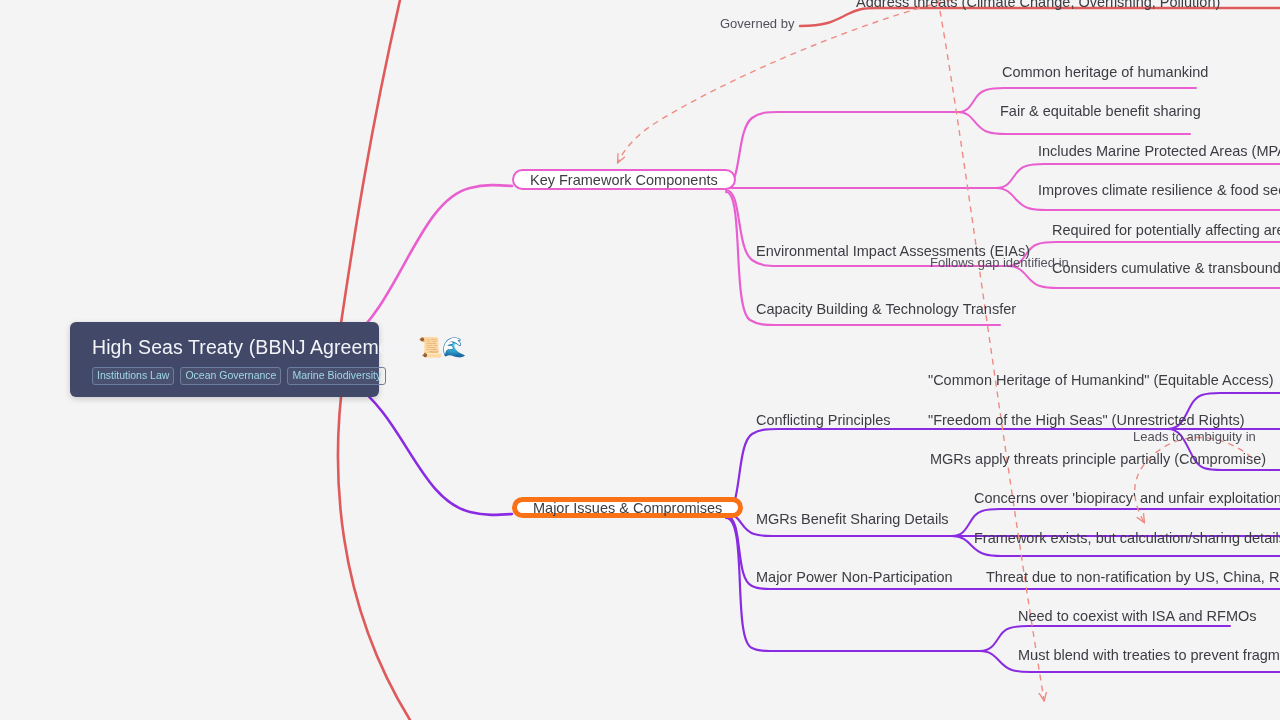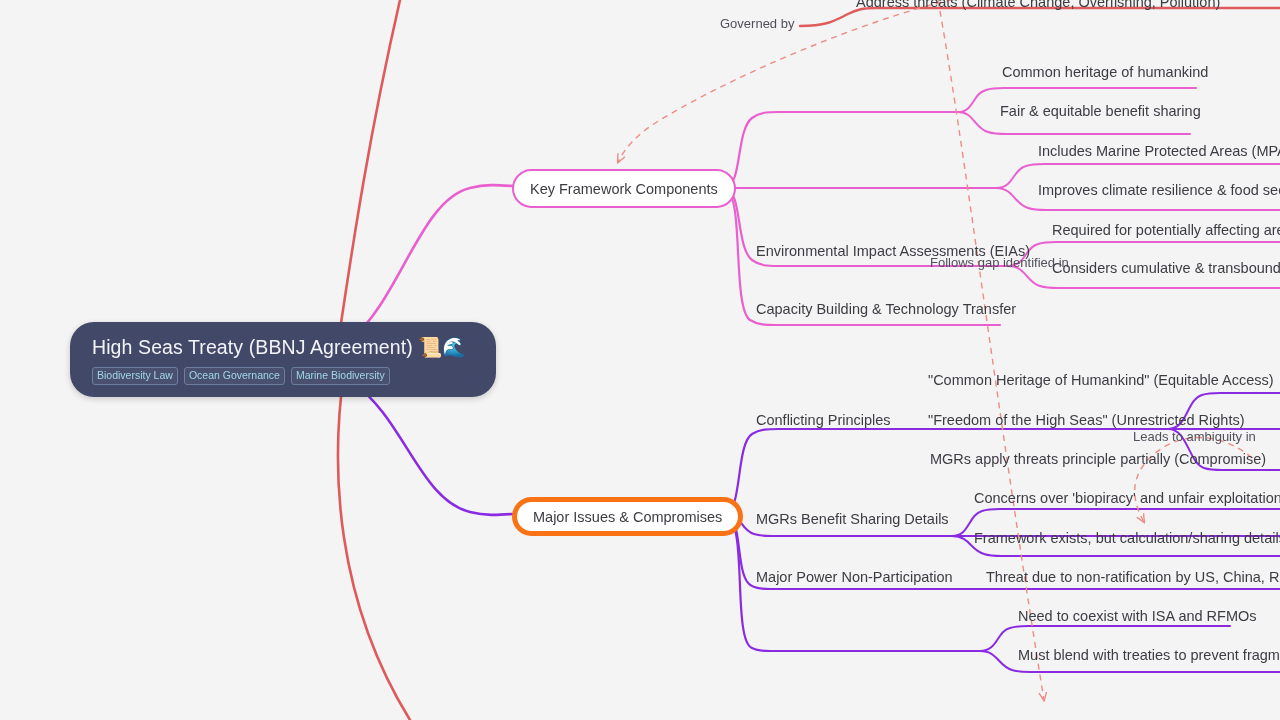"Key Framework Components" .pill { height: 39px -> 21px }
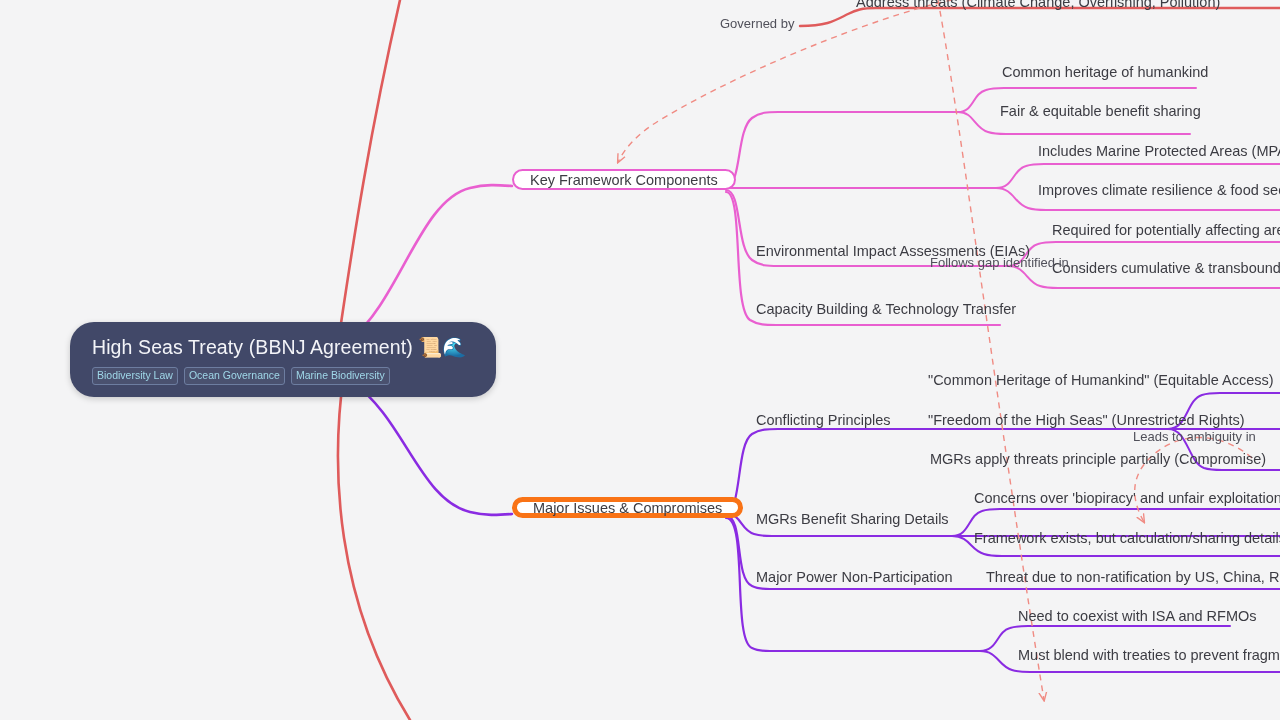"High Seas Treaty (BBNJ Agreement)" .root-node { border-radius: 24px -> 6px; width: 426px -> 309px }
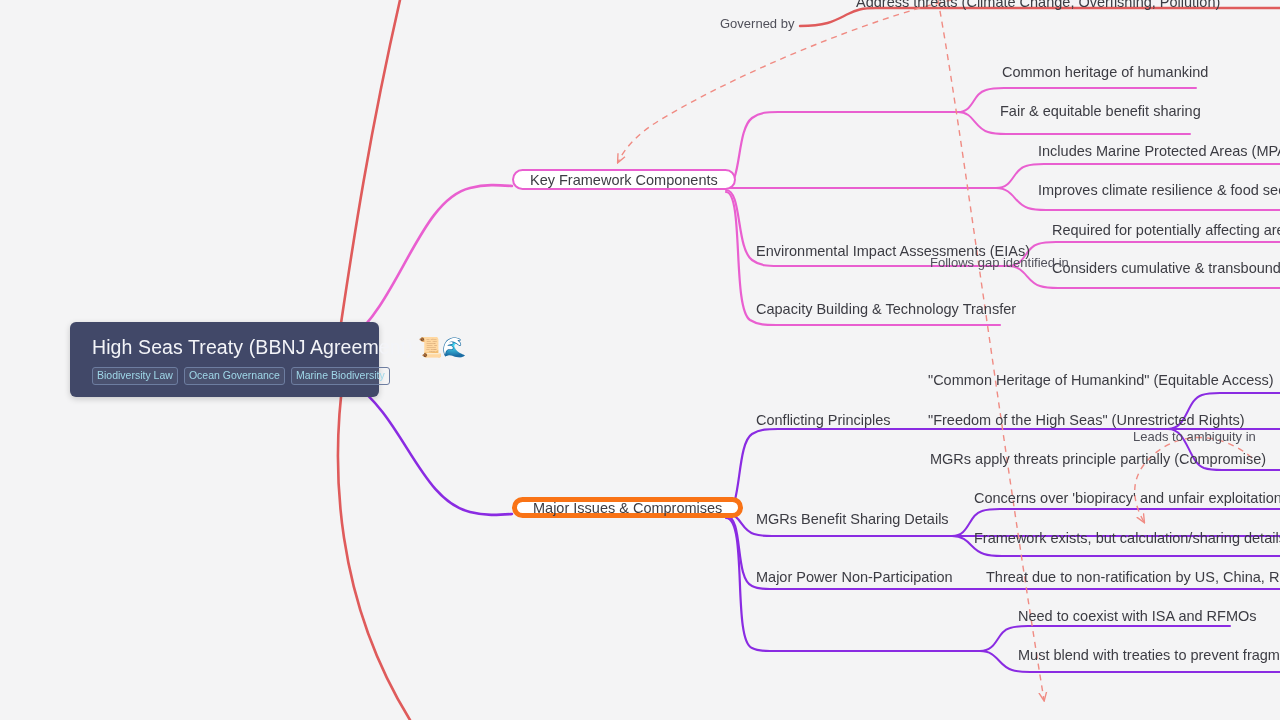"Biodiversity Law" span.tag { text: Biodiversity -> Institutions }
